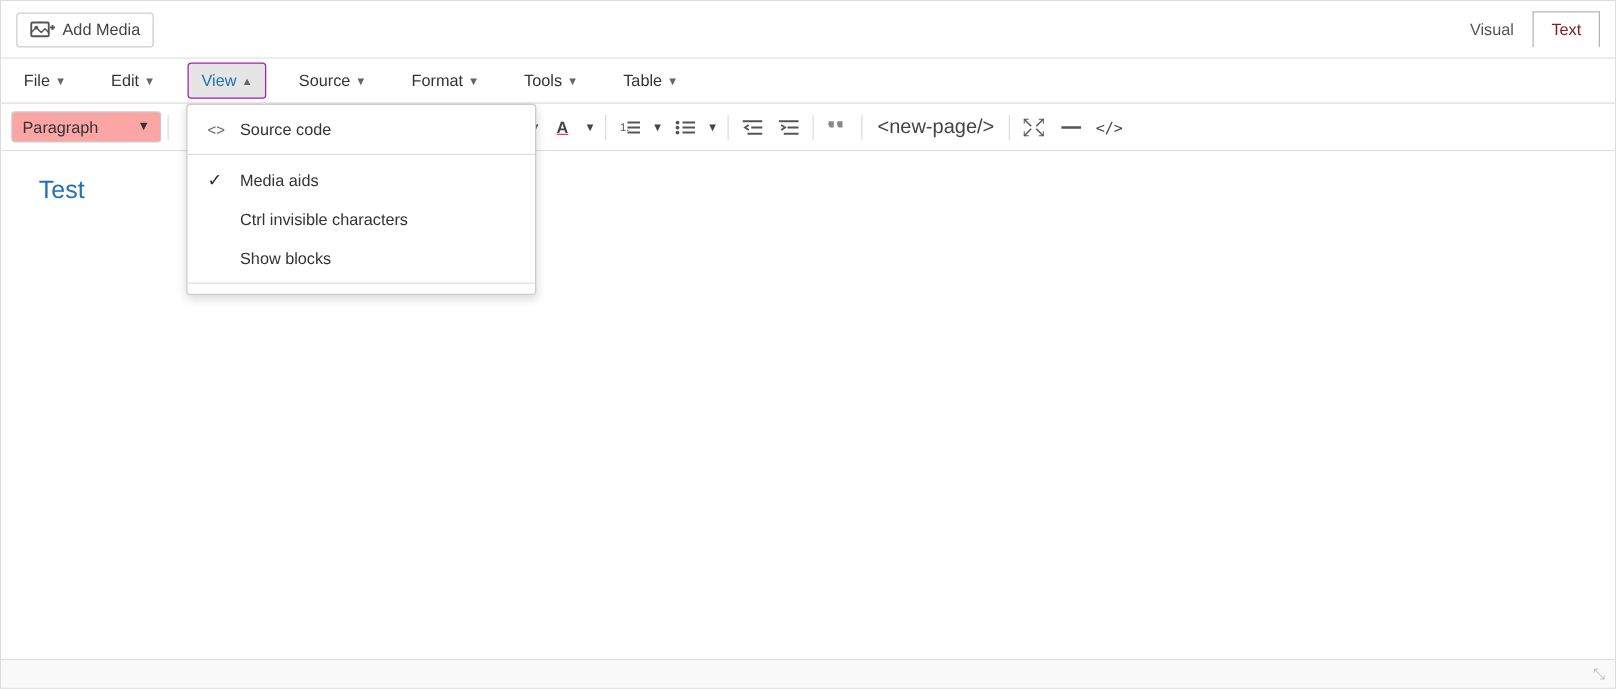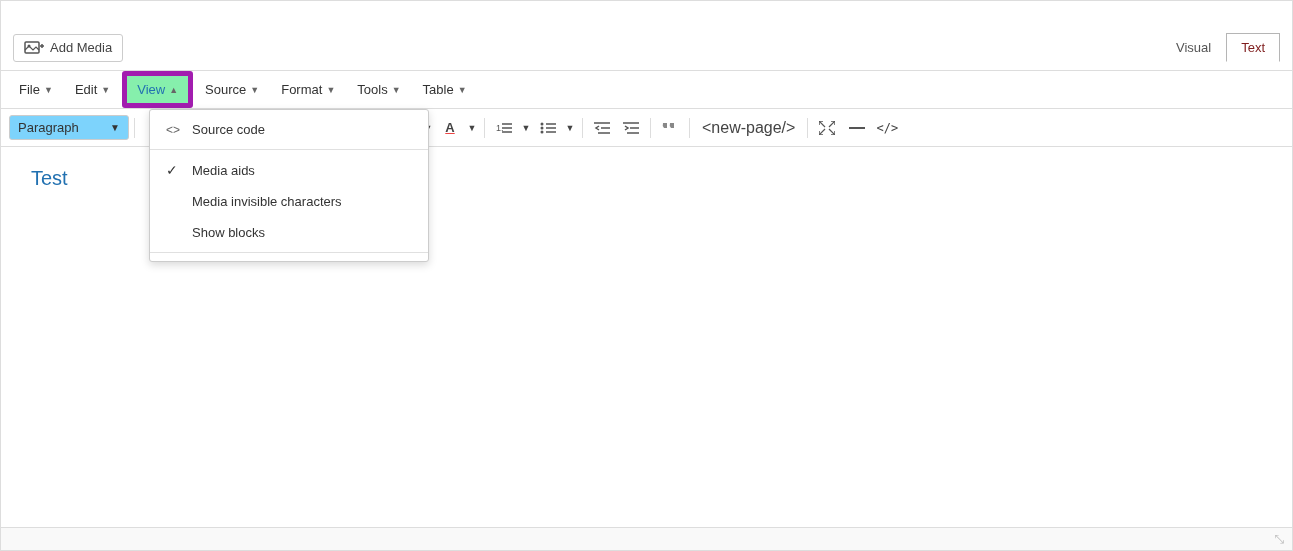"Add Media" .top-bar { margin-top: 24px -> none }
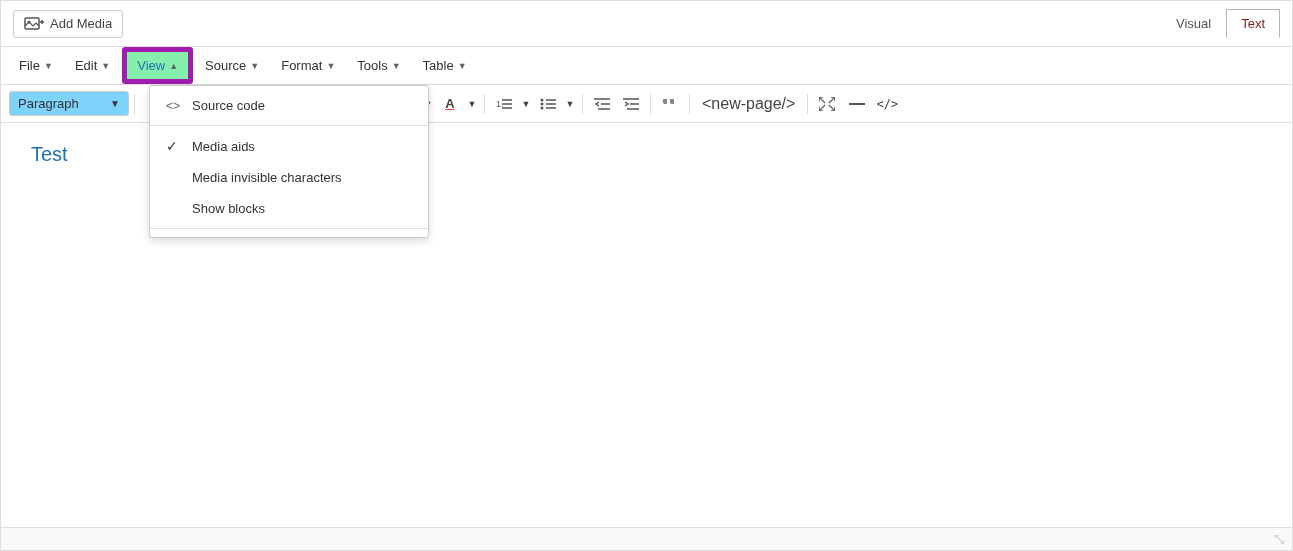"File" .menu-bar { gap: 2px -> 16px }
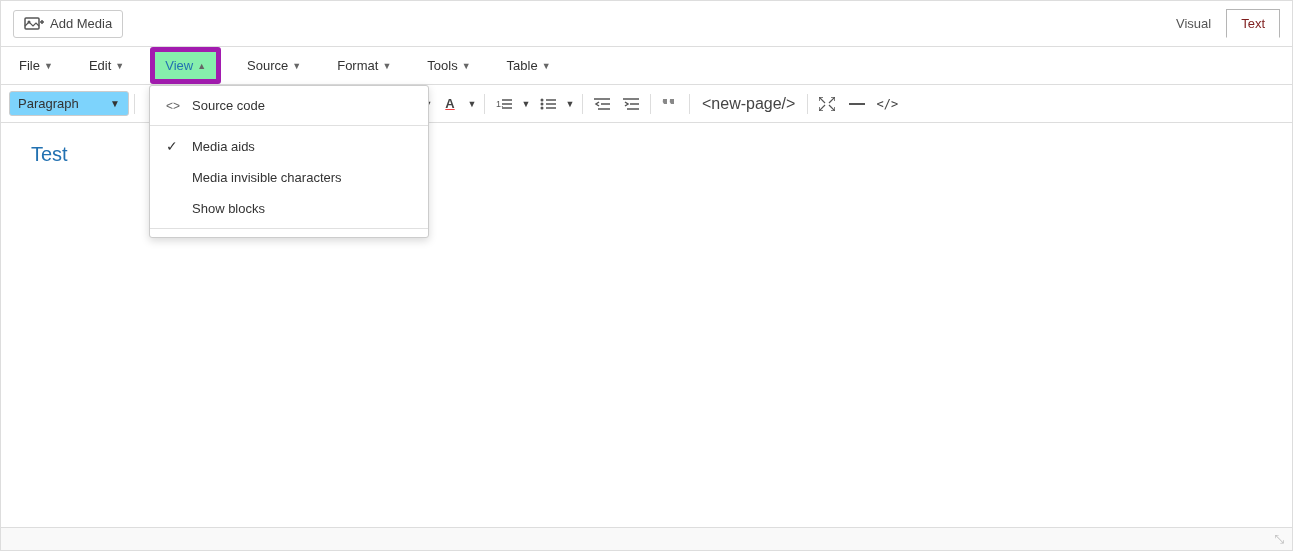"View" .menu-item.active { background: #86efac -> #e5e5e5; border: 5px solid #a21caf -> 1px solid #a21caf }
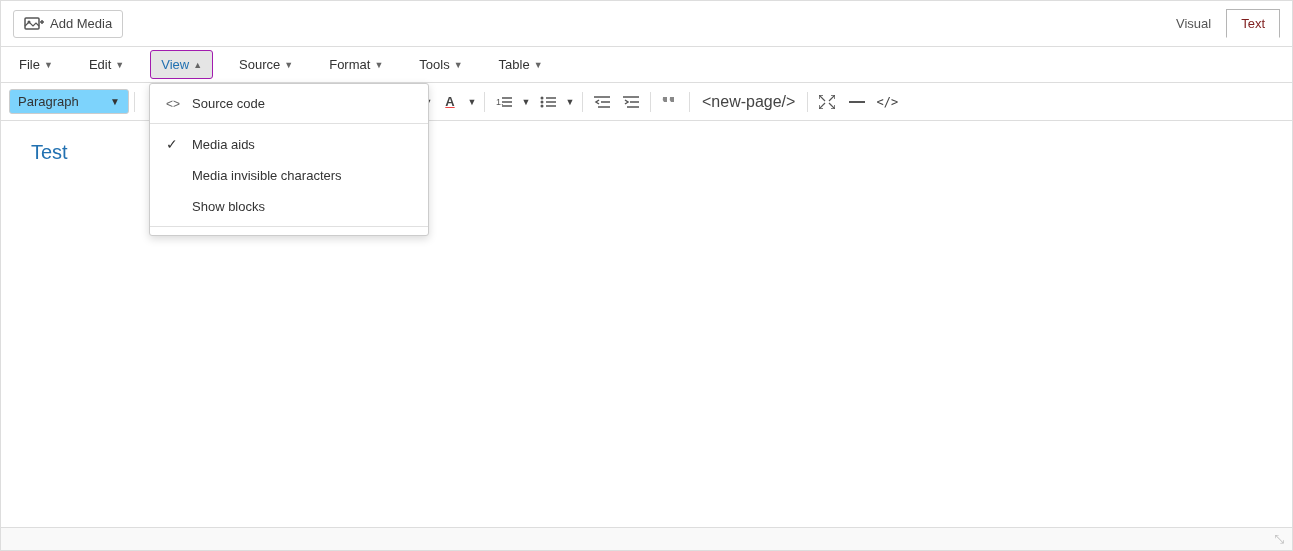"Paragraph" .paragraph-select { background: #7dd3fc -> #fca5a5 }
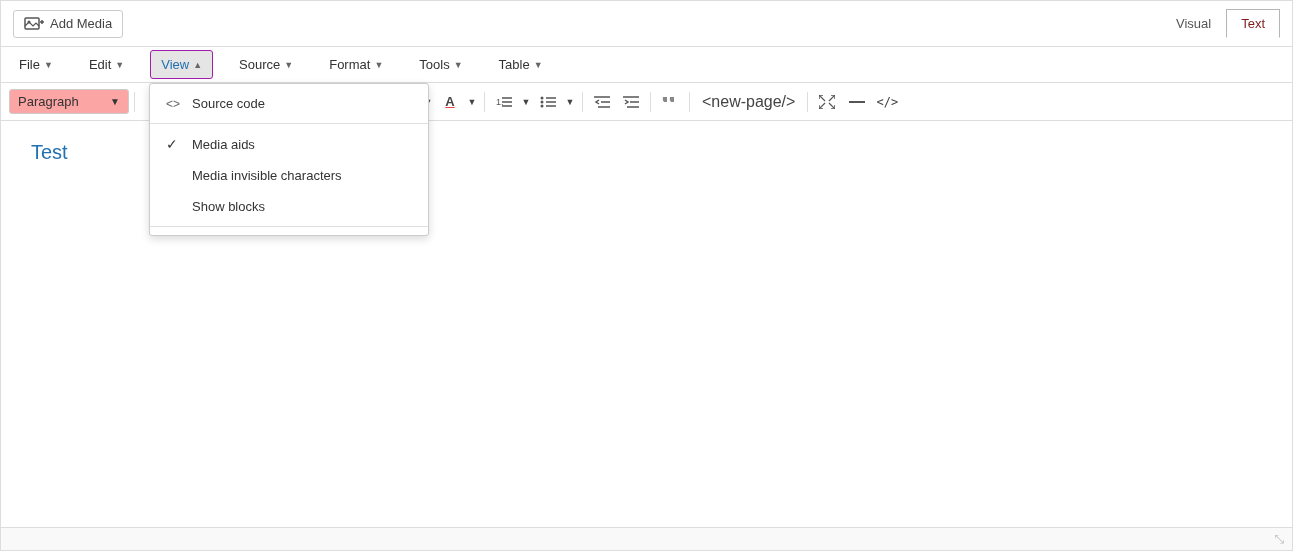"Media invisible characters" span { text: Media -> Ctrl }
